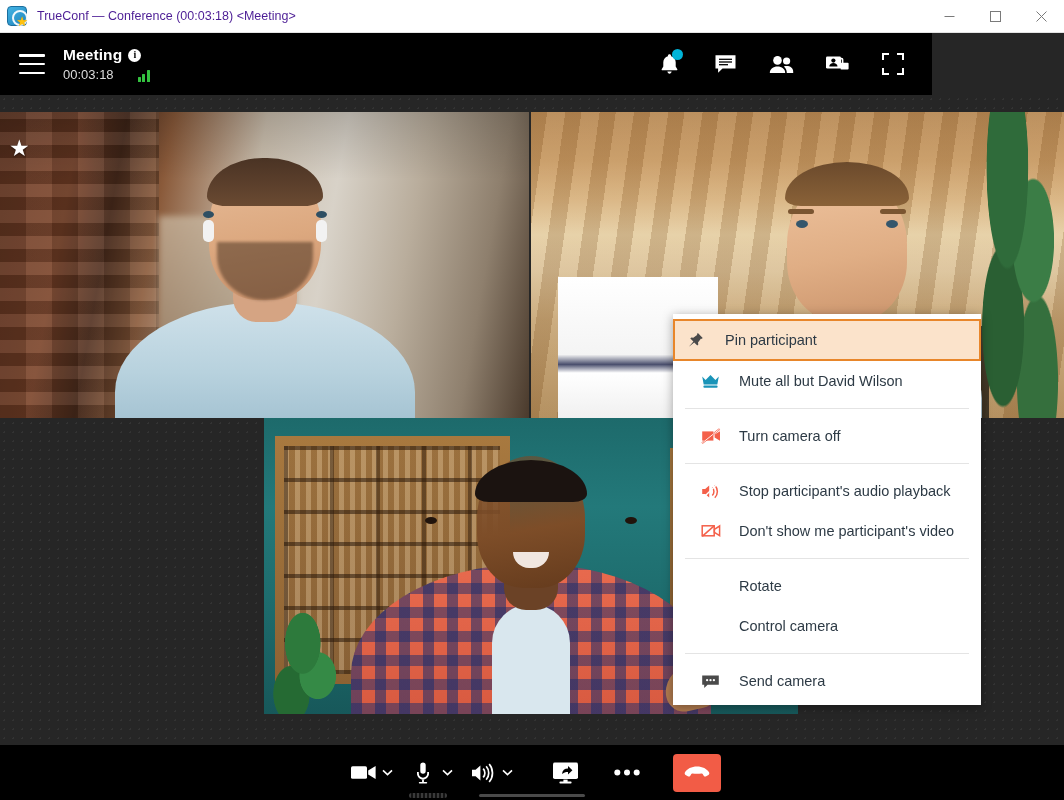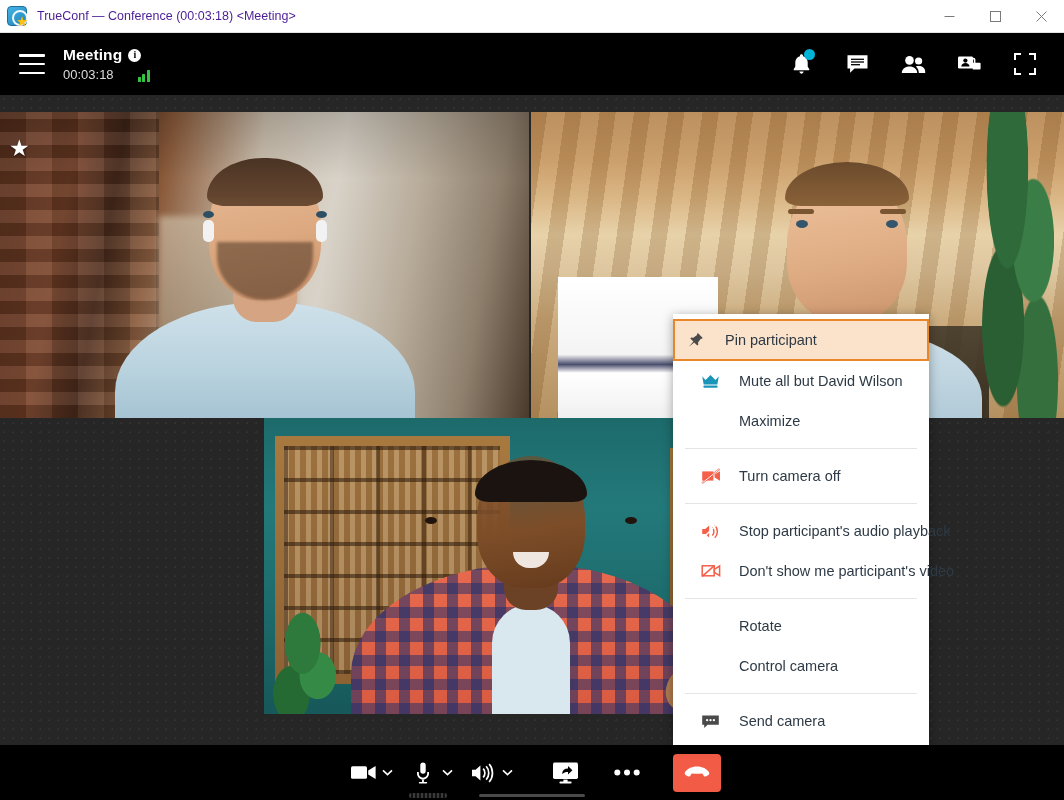"Meeting" #header { width: 1064px -> 932px }
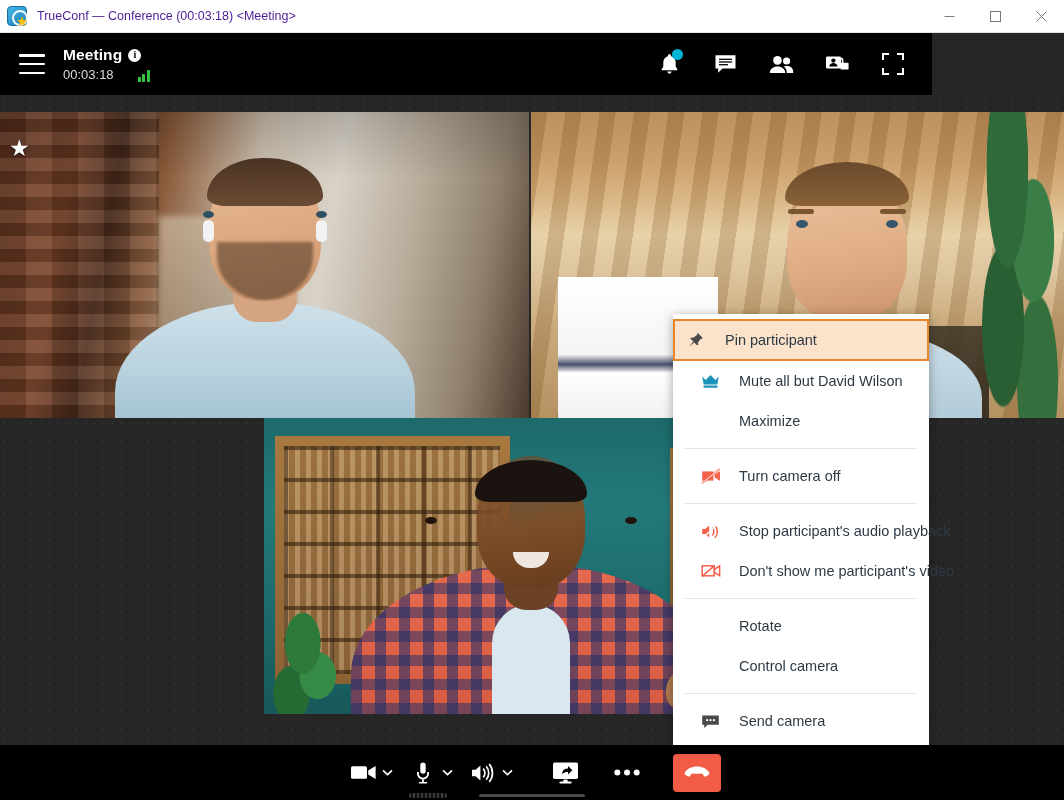"Pin participant" #ctx-menu { width: 256px -> 308px }
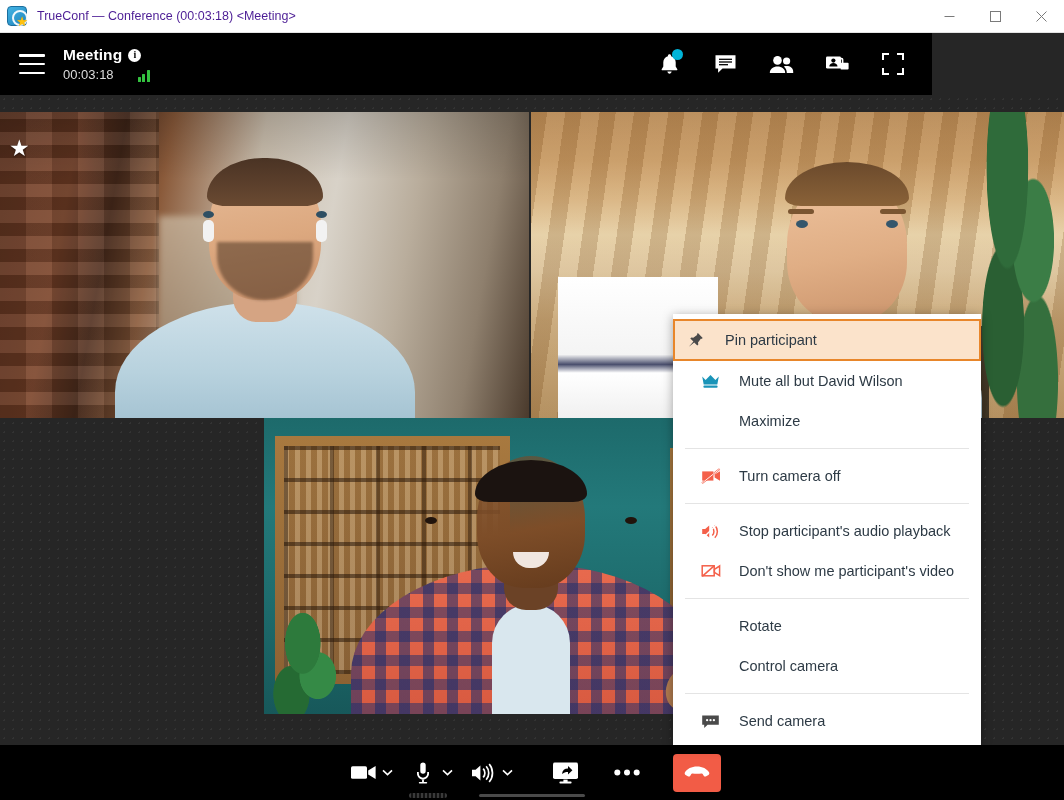"Maximize" div.mi { html: <div> <span></span> <span>Maximize</span> </div> -> none }
